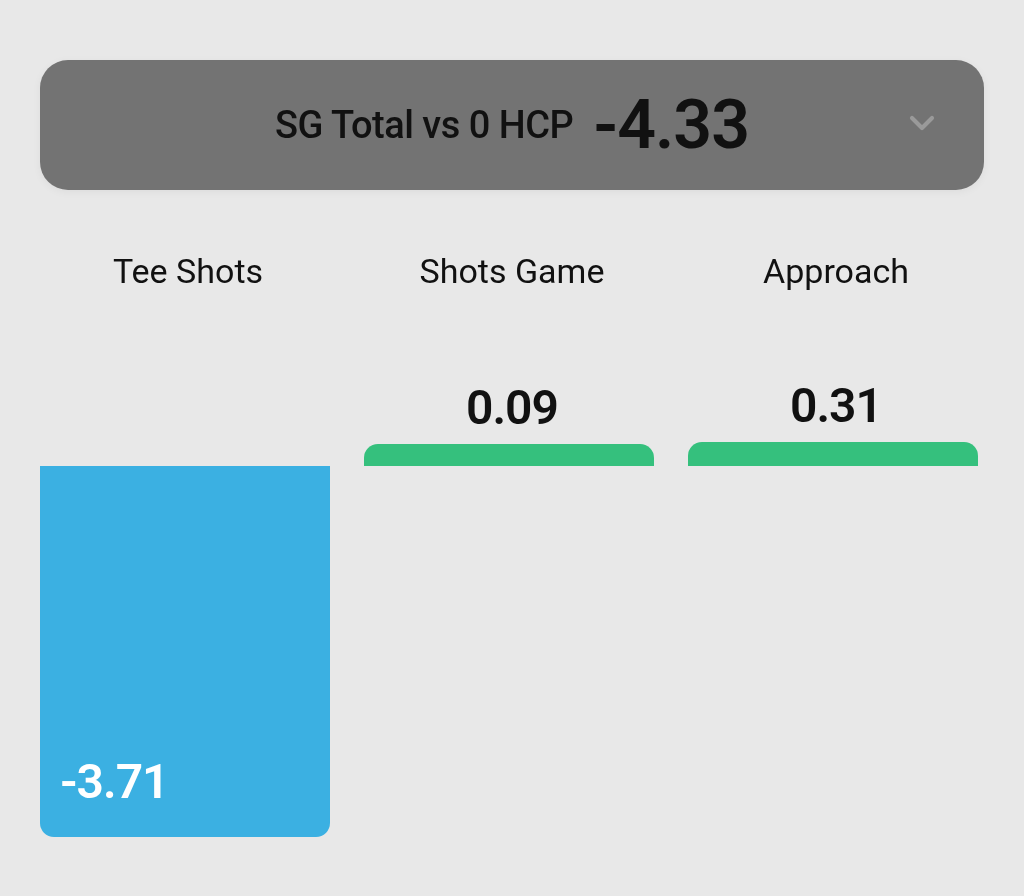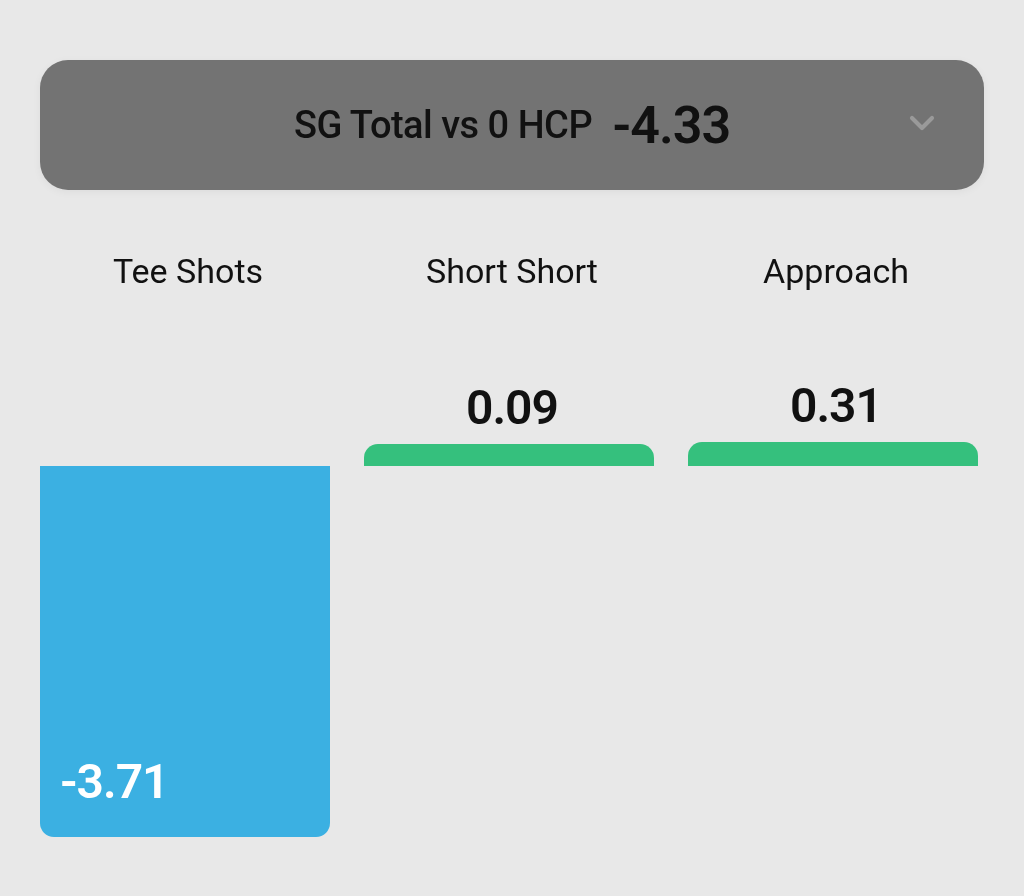"-4.33" .summary-value { font-size: 52px -> 68px }
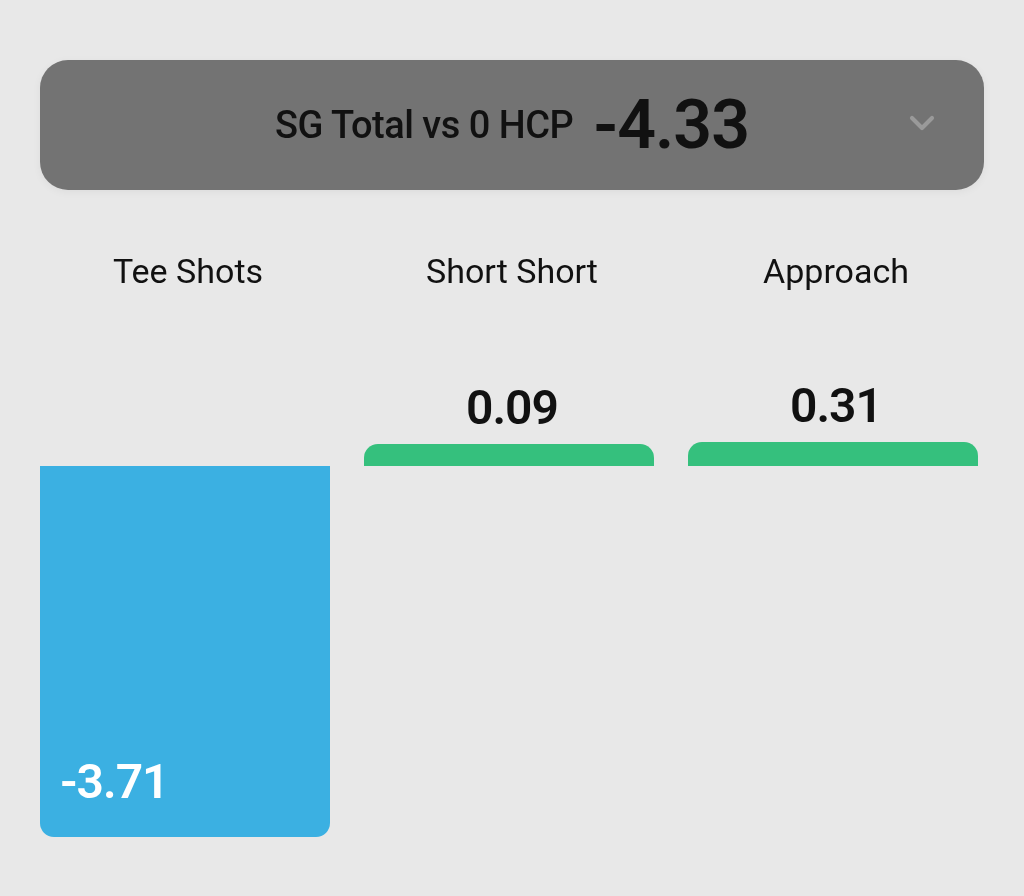"Short Short" div.col-label { text: Short Short -> Shots Game }
